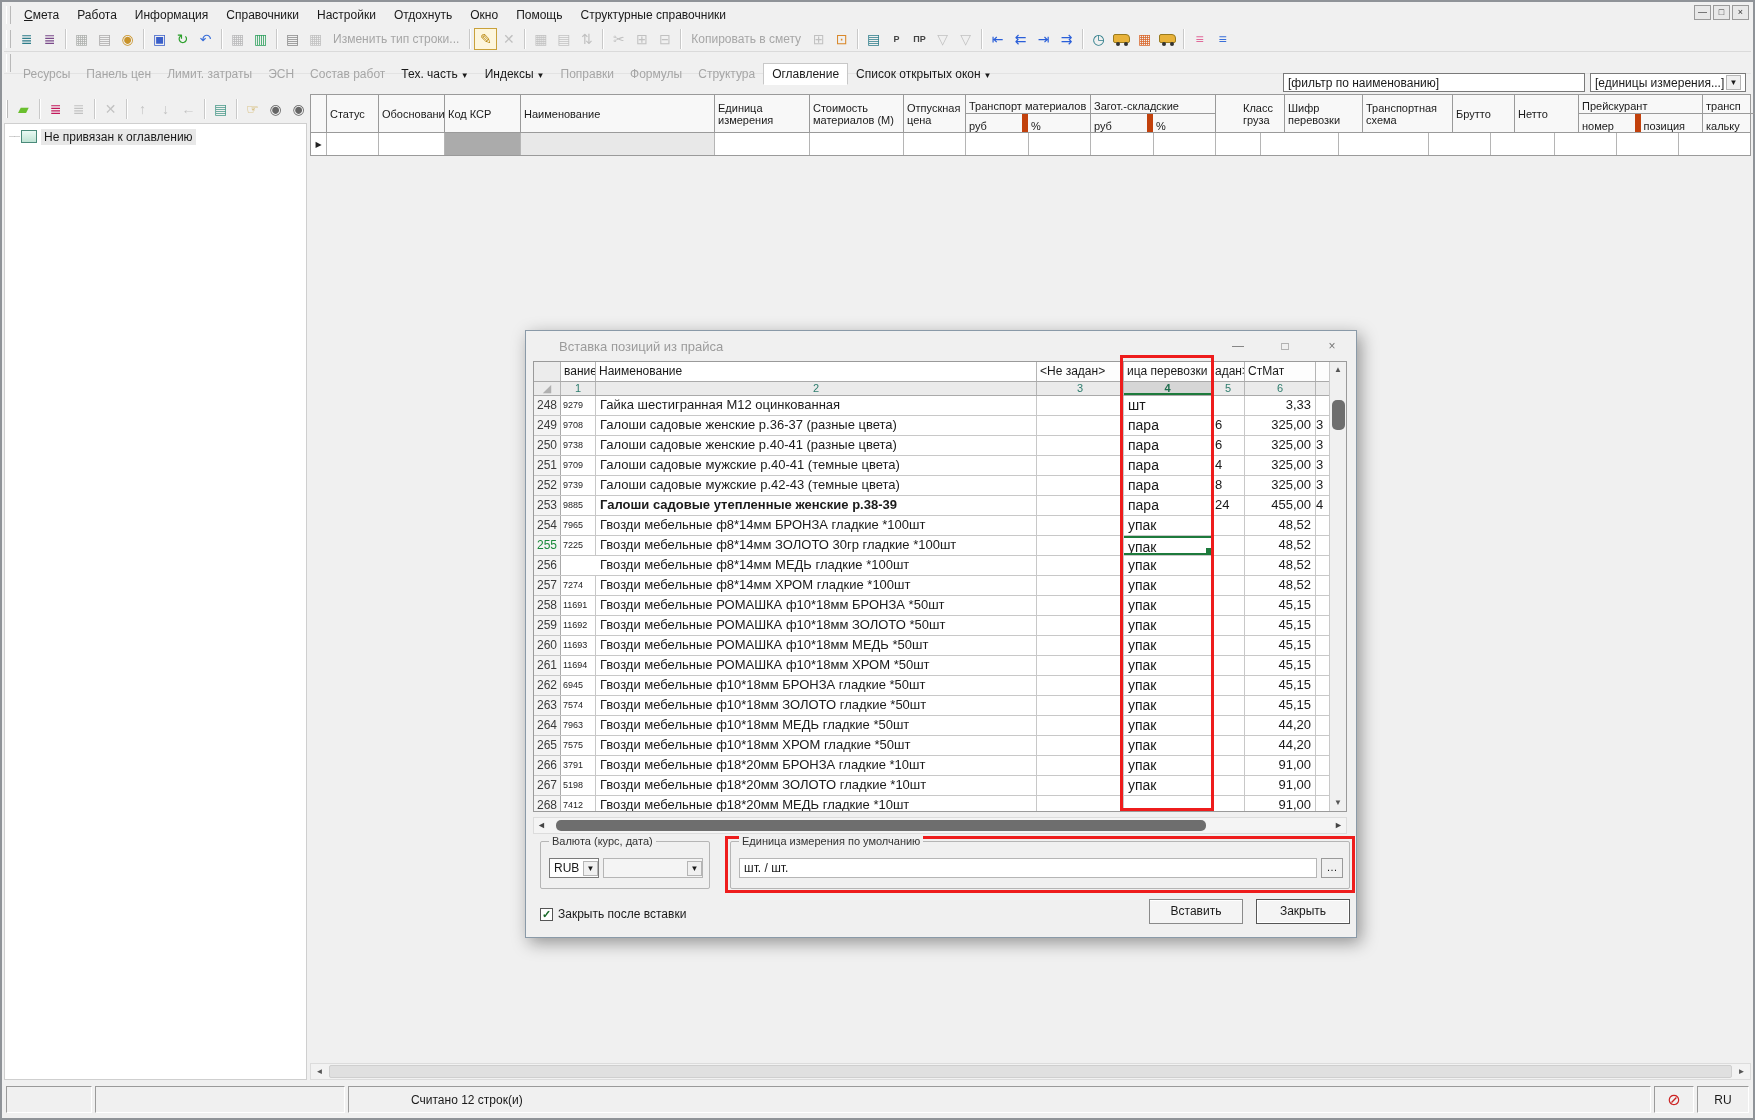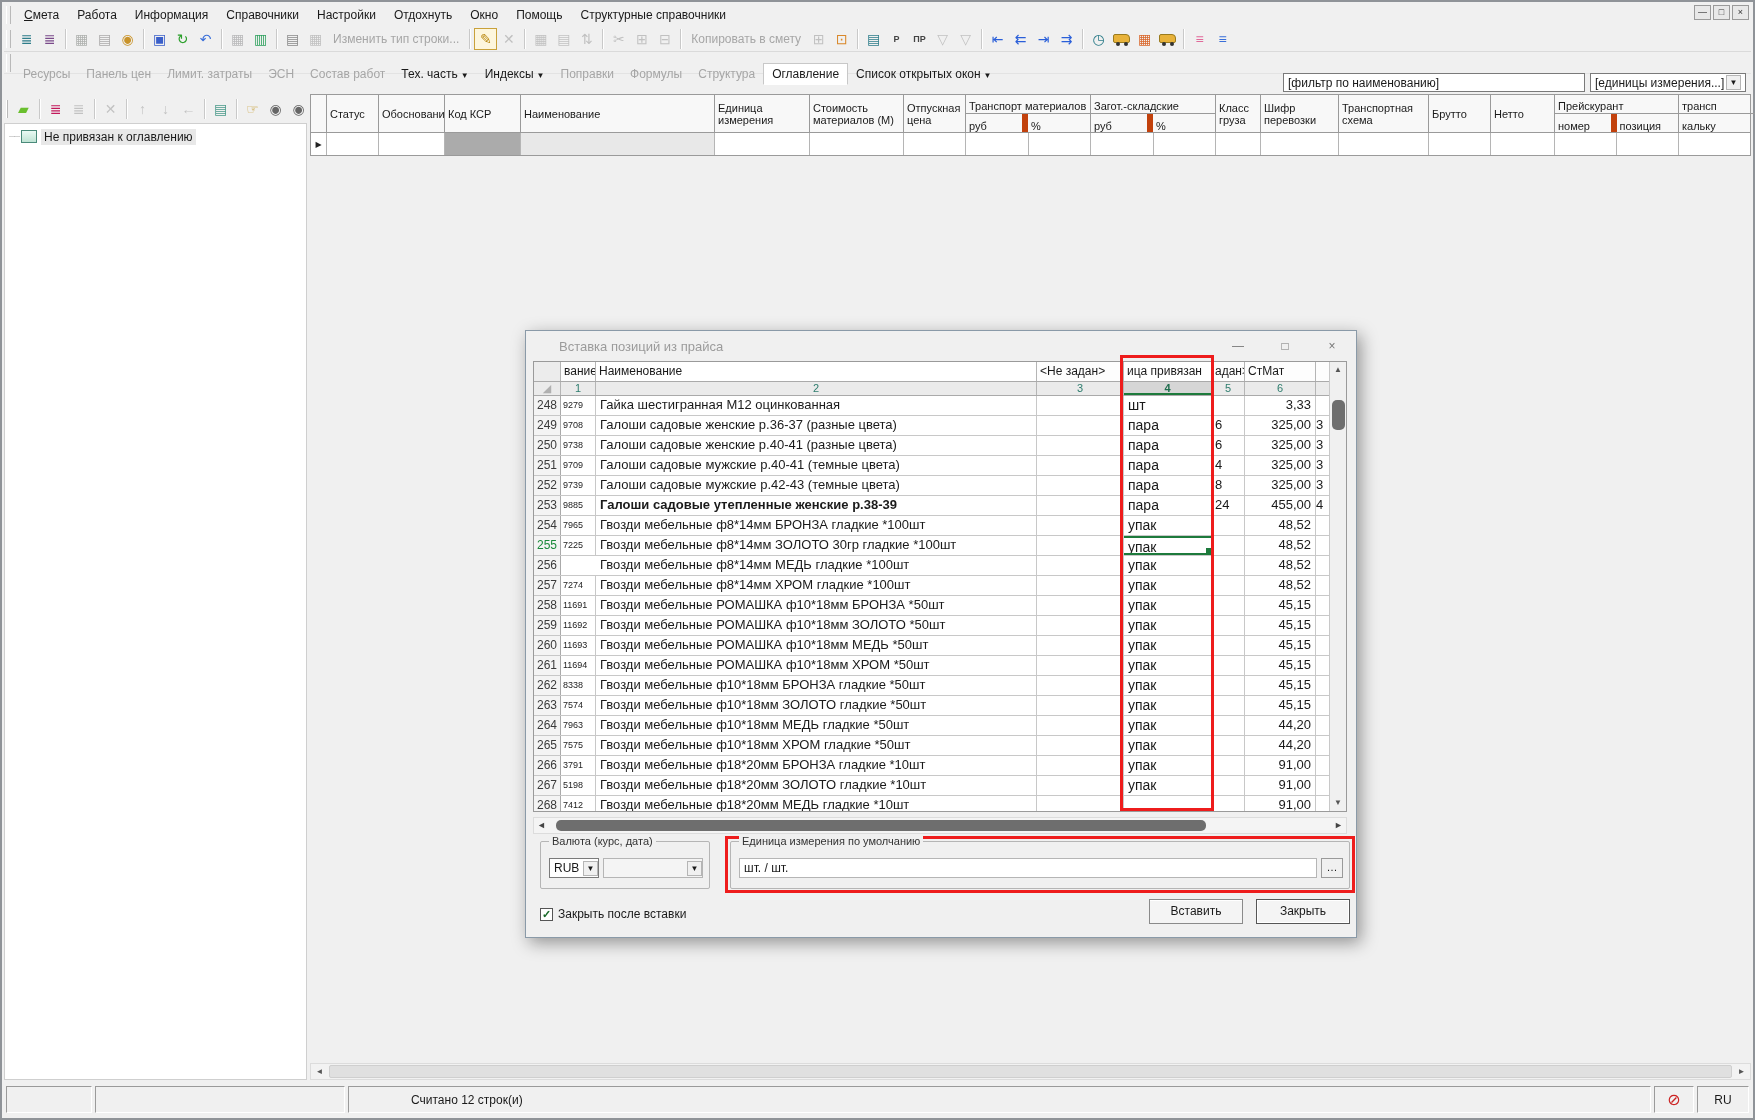"Класс груза" div.gcol { margin-left: none -> 24px }
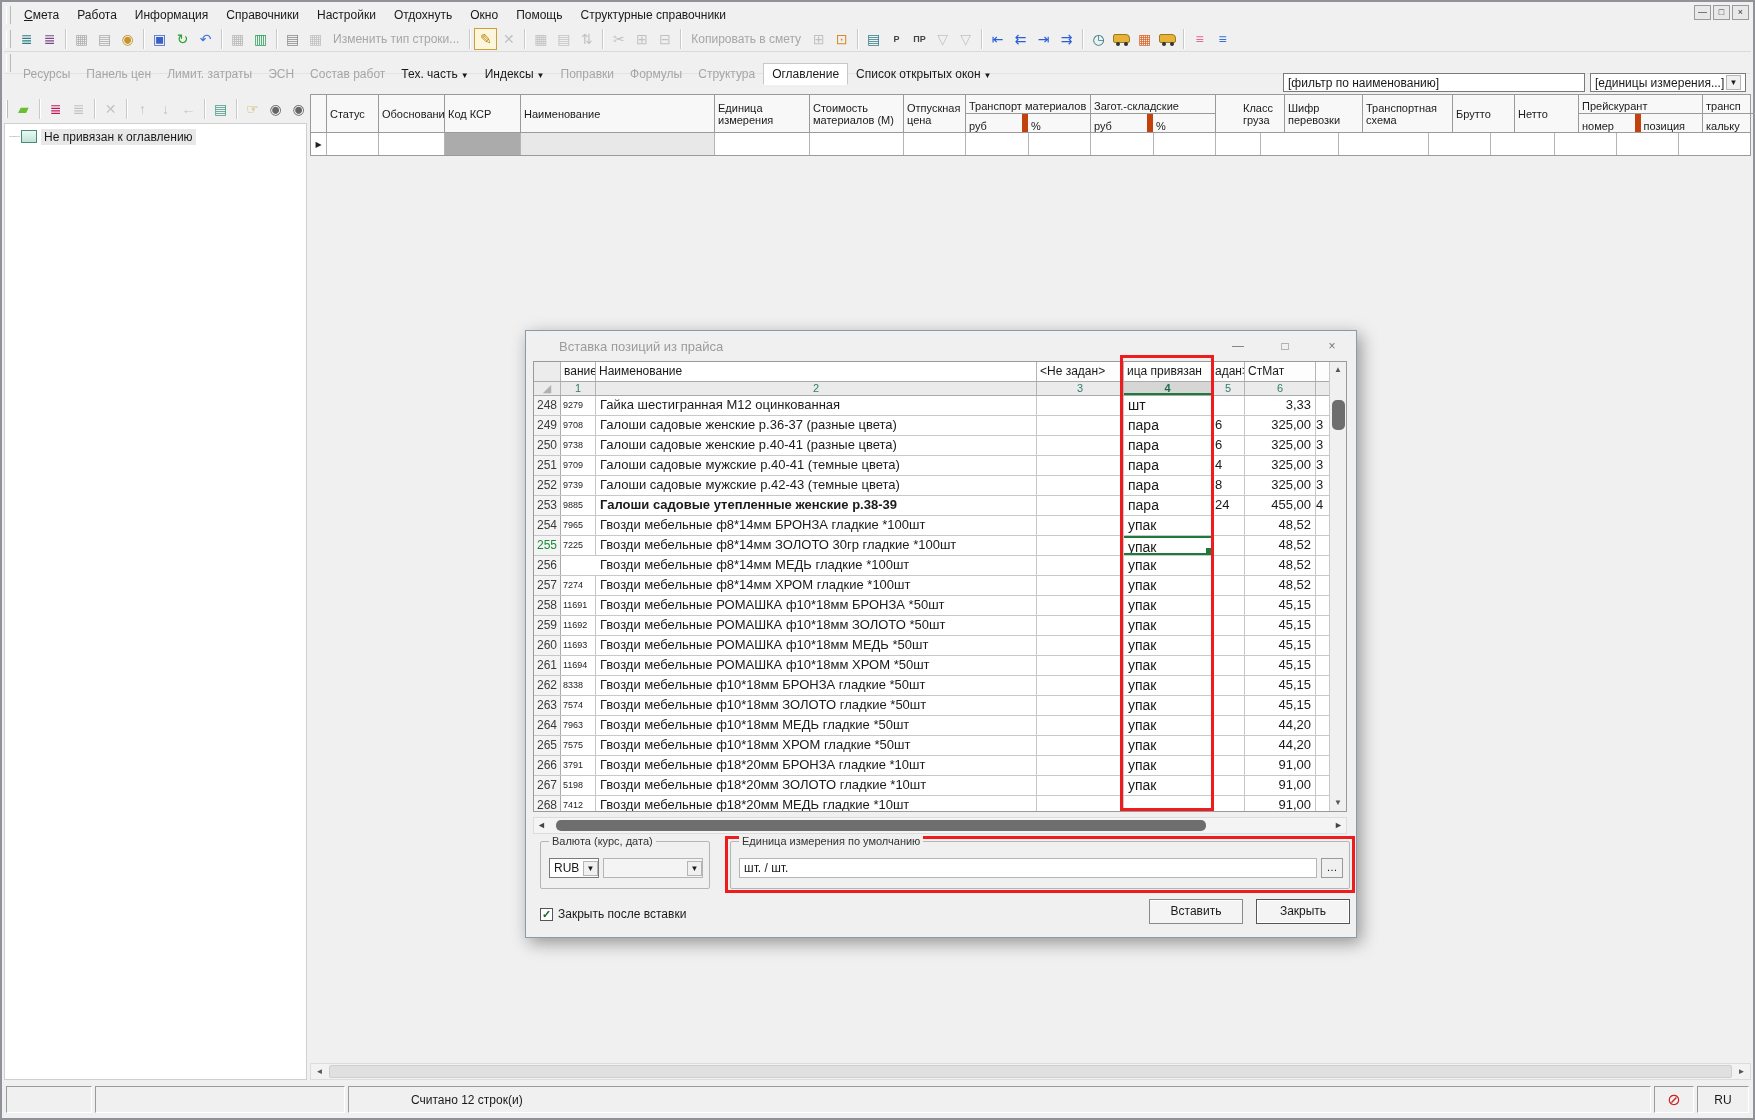"ица привязан" div.hc { text: привязан -> перевозки }
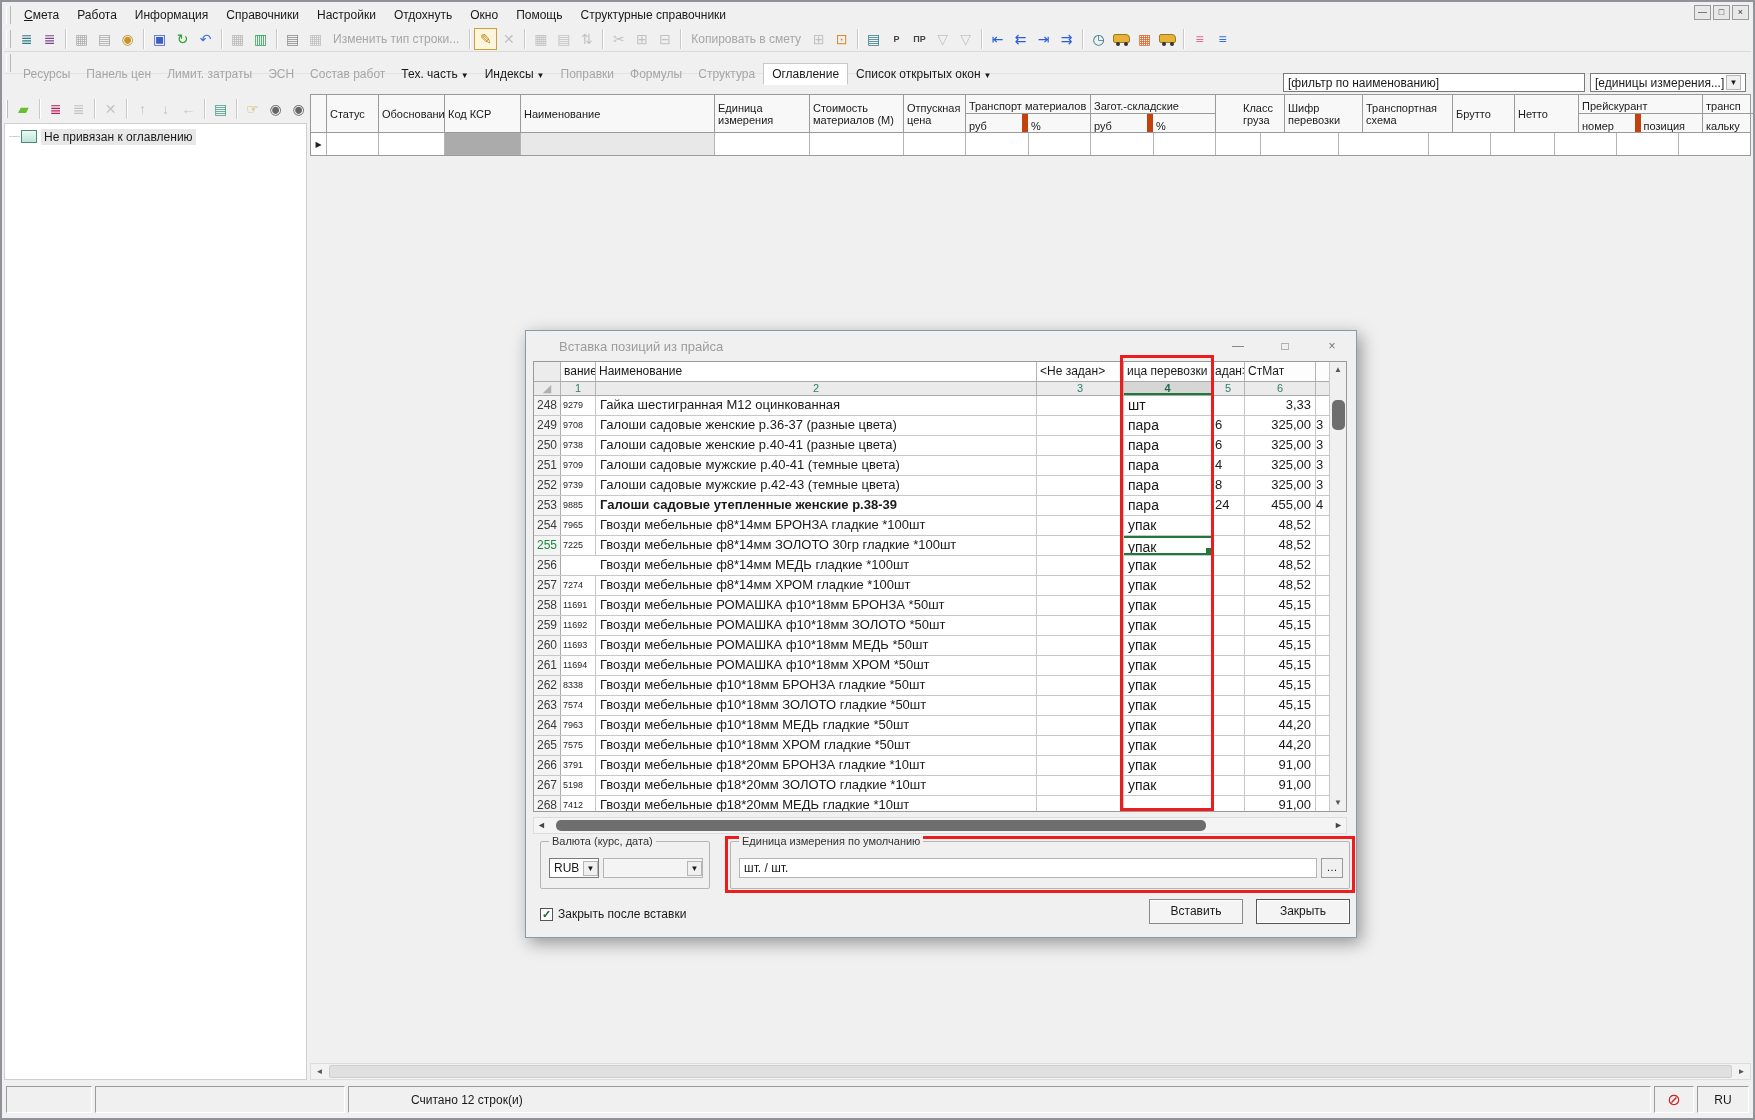"8338" div.dc { text: 8338 -> 6945 }
